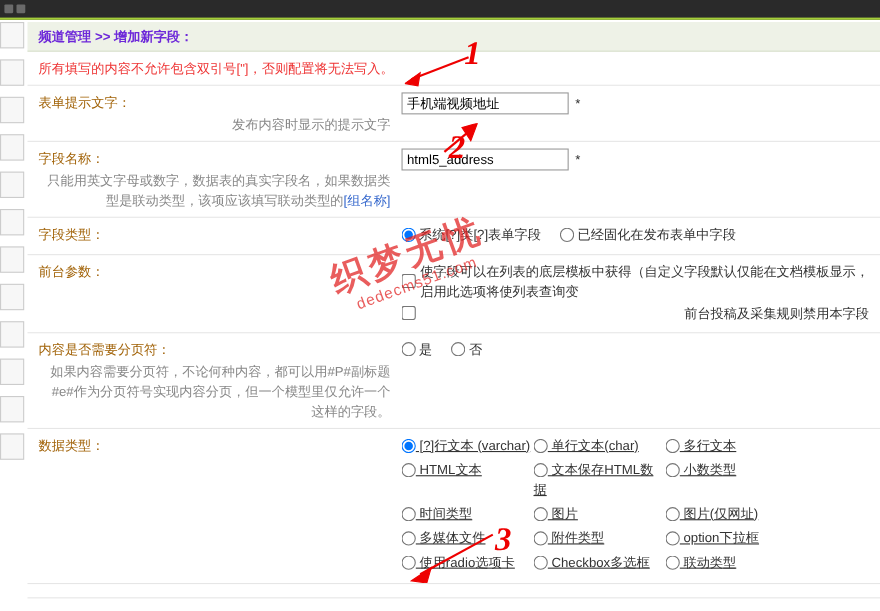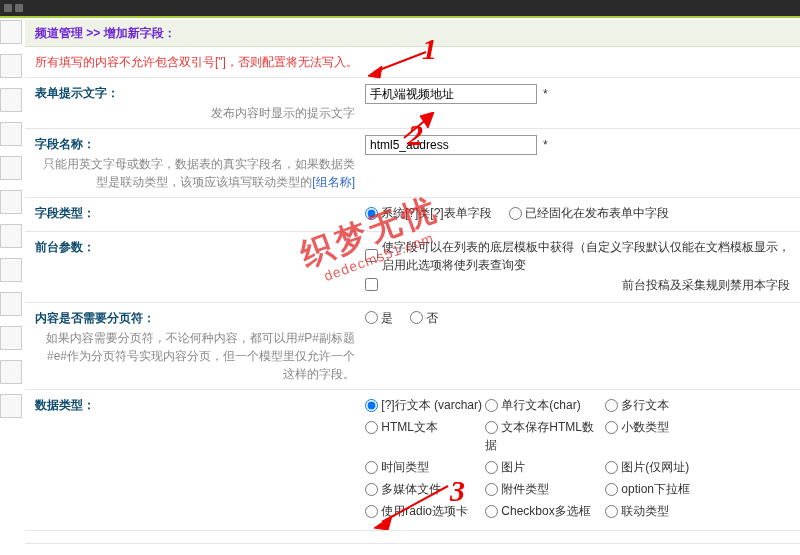"表单提示文字：" .lbl .t { color: #0c4a6e -> #a16207; font-weight: bold -> normal }
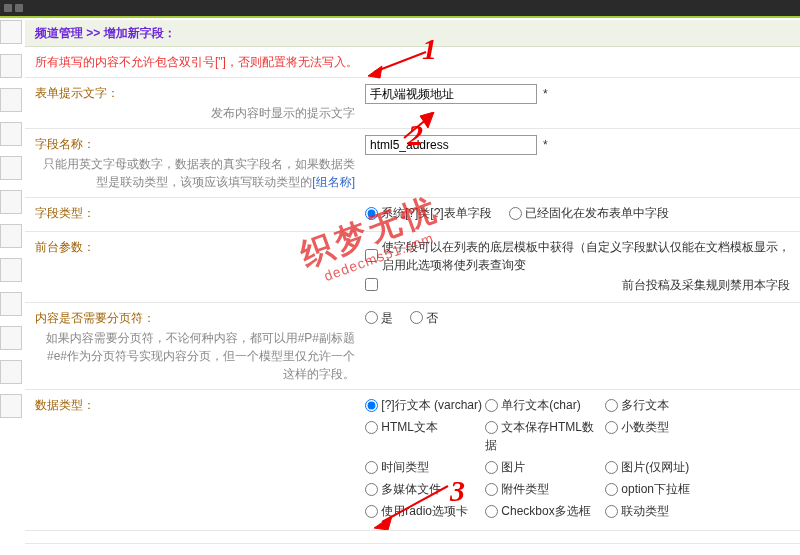"手机端视频地址" .tin { width: 172px -> 152px }
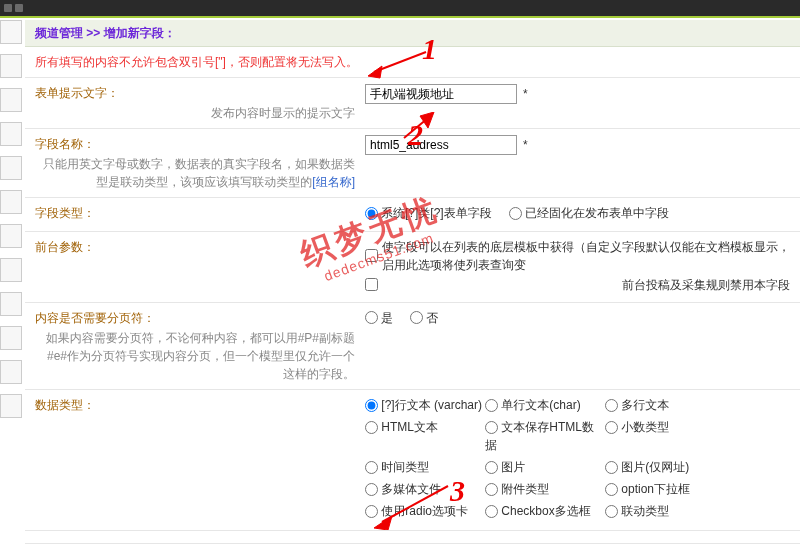"[?]行文本 (varchar)" .rcol { text-decoration: none -> underline }
